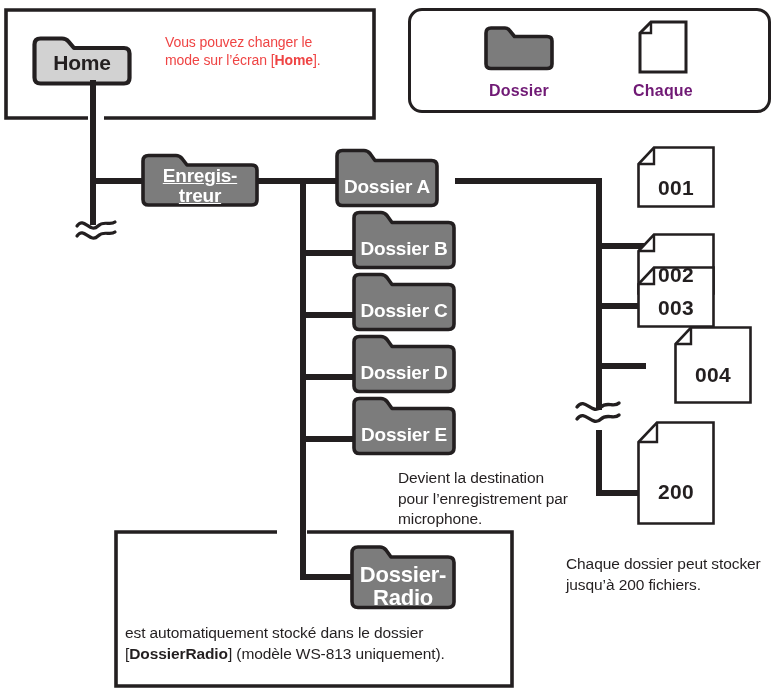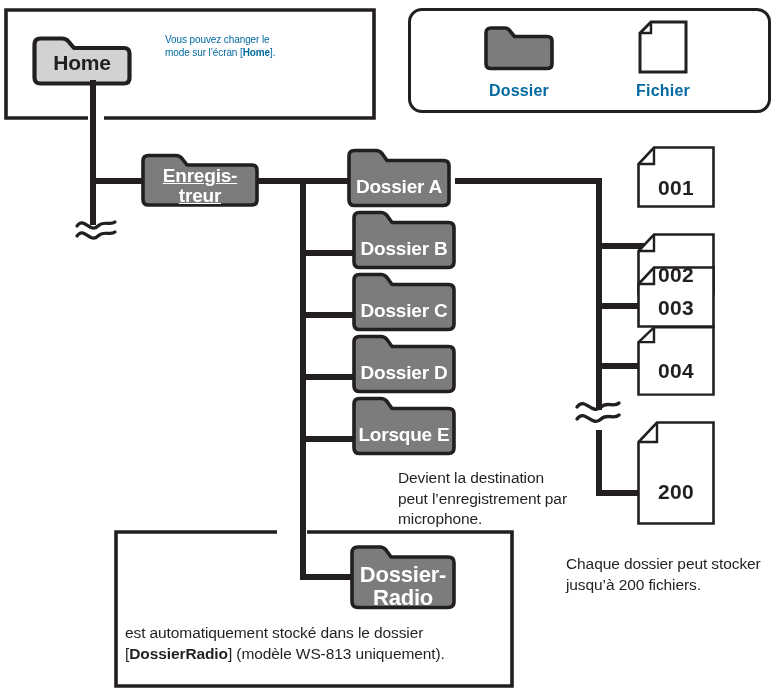"Vous pouvez changer le" .callout-text { color: #0369a1 -> #ef4444; font-size: 10px -> 14px }
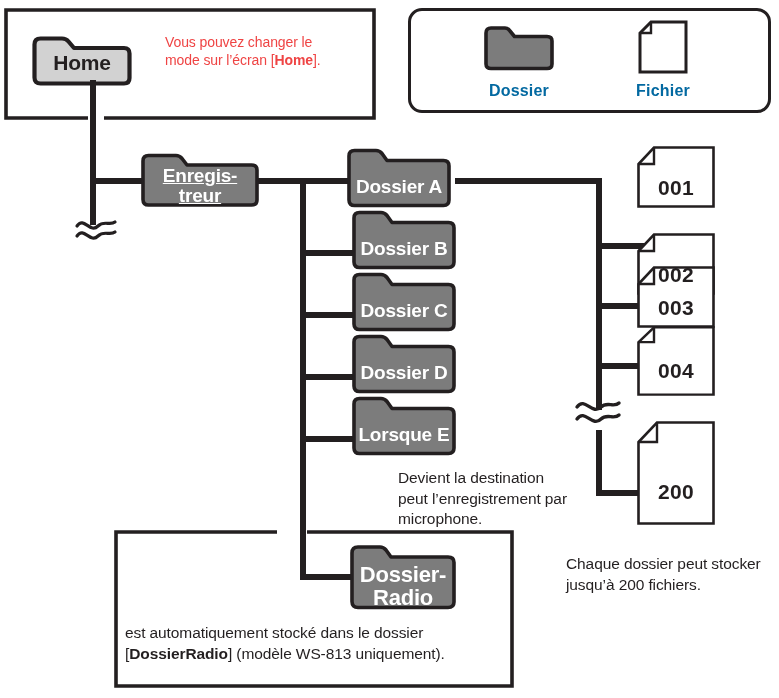"Dossier" .legend-label { color: #0369a1 -> #701a75 }
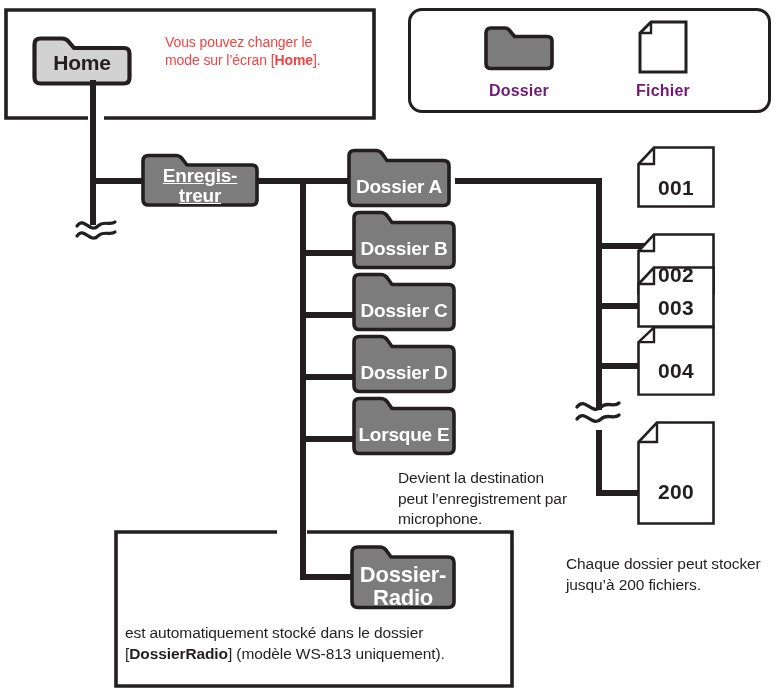"Fichier" div.legend-label { text: Fichier -> Chaque }
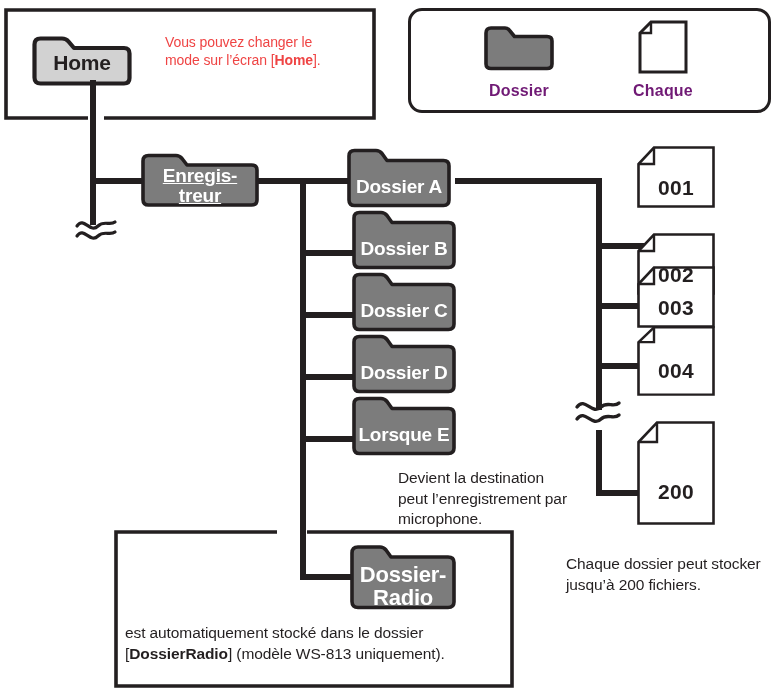"Dossier A" div.folder { left: 346px -> 334px }
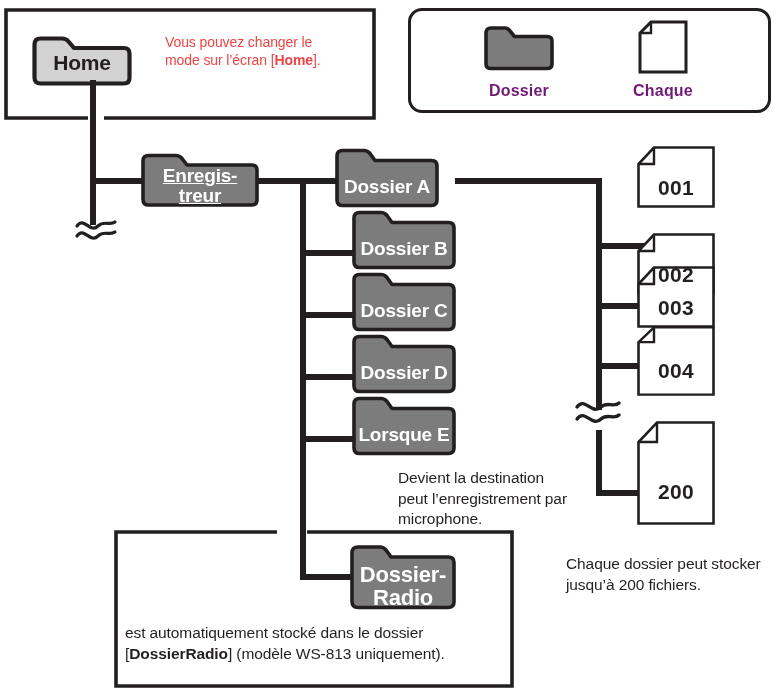"004" div.file { height: 70px -> 78px; left: 637px -> 674px }
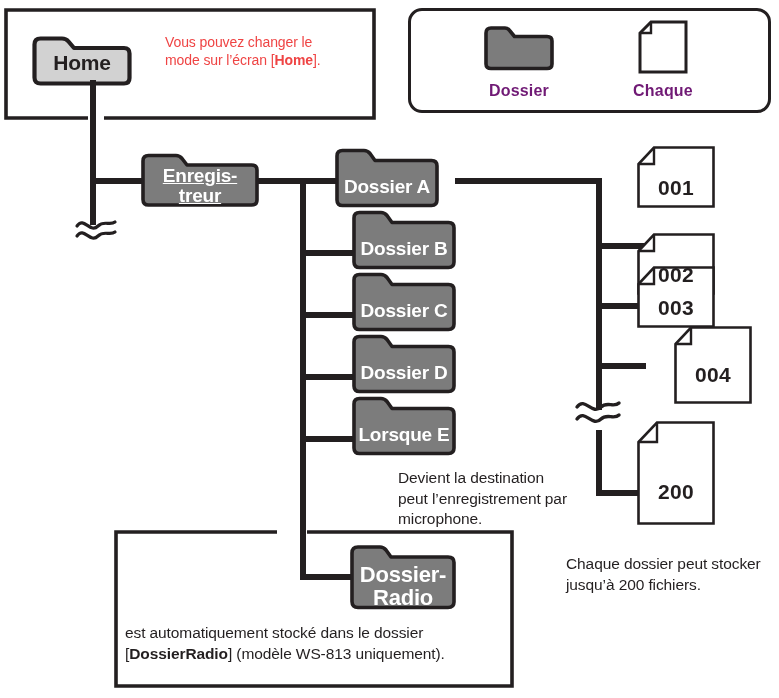"Lorsque E" span.flabel { text: Lorsque -> Dossier }
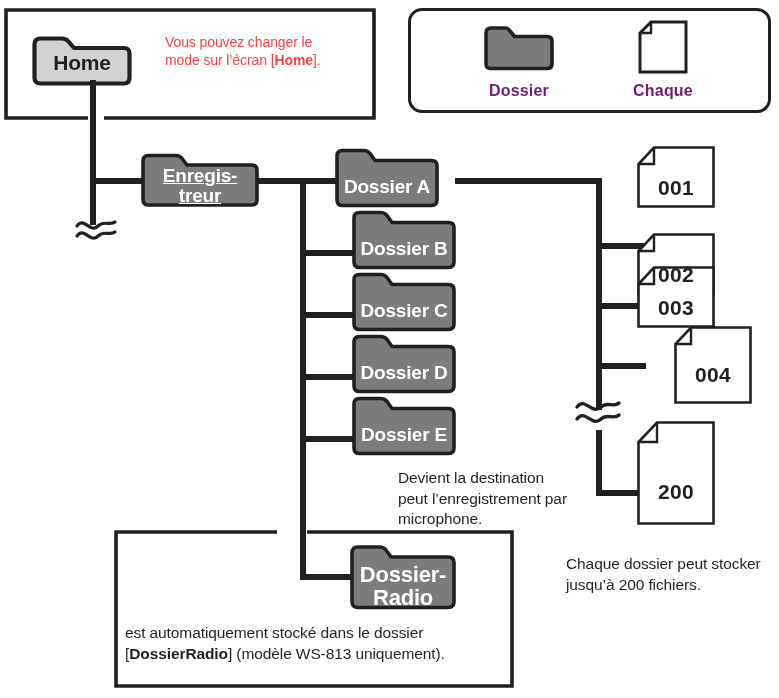"peut l’enregistrement par" div { text: peut -> pour }
